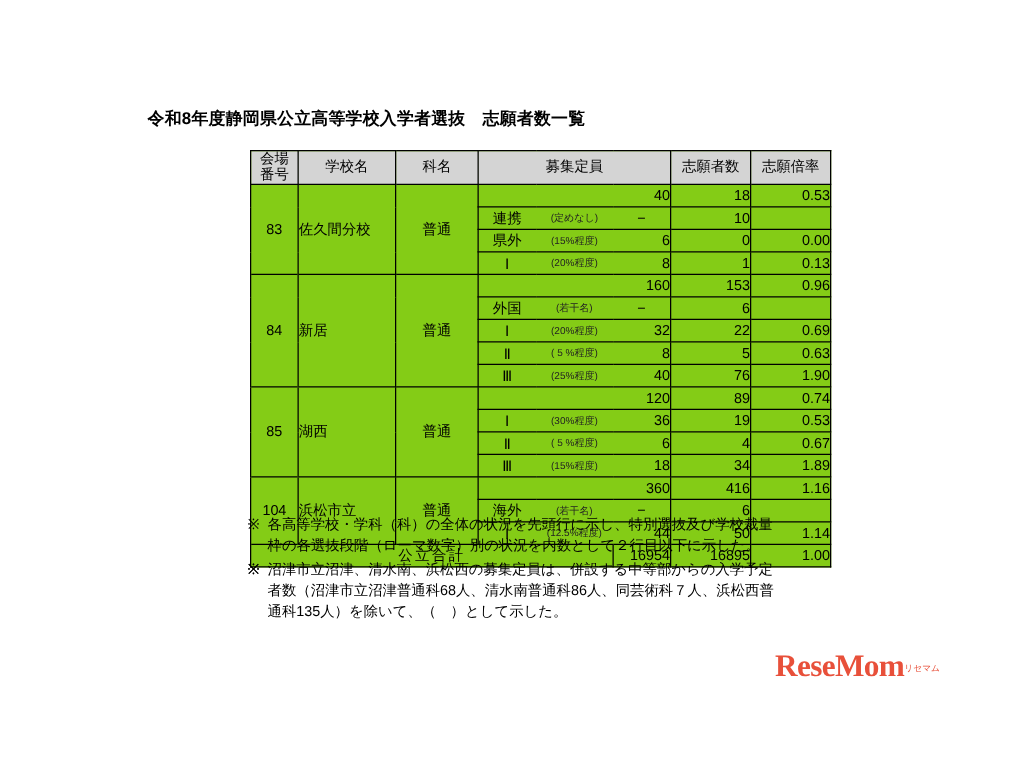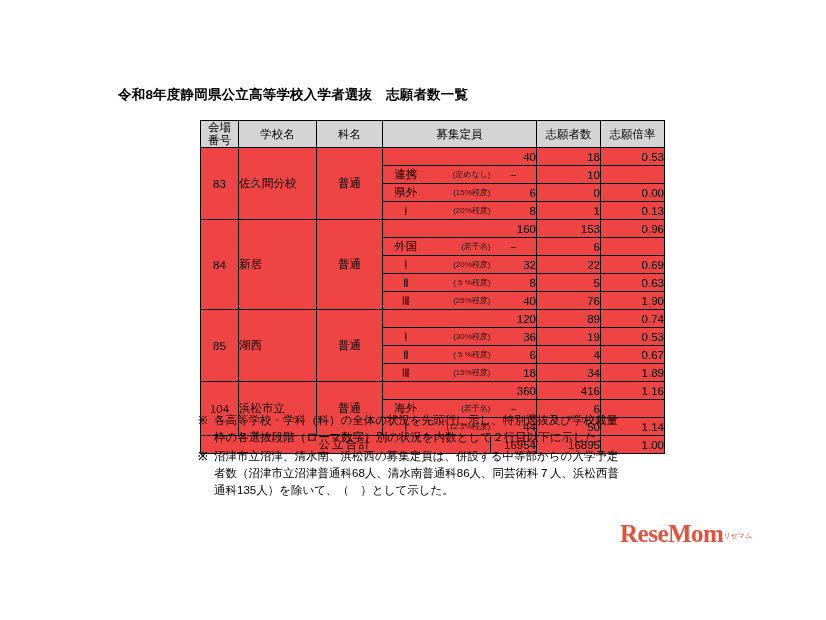"会場" table.main { background: #ef4444 -> #84cc16 }
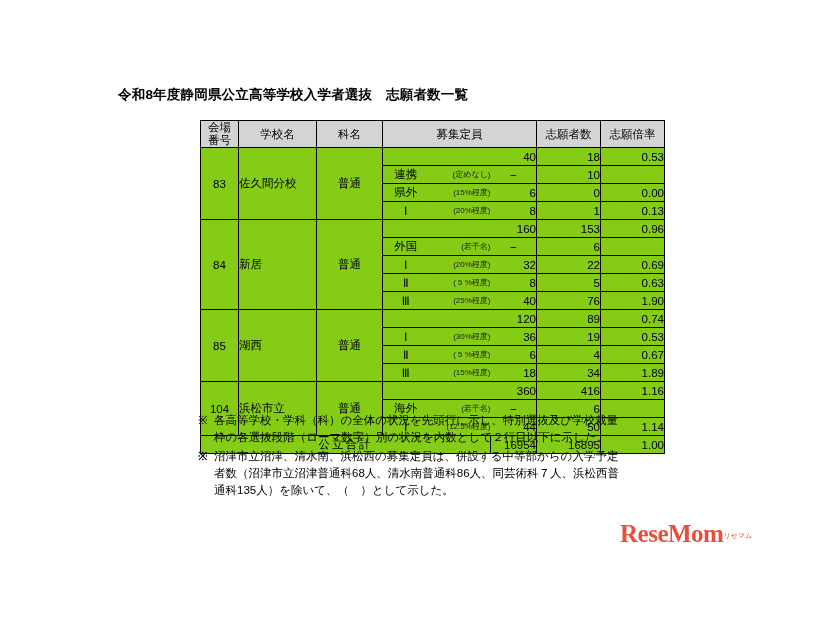"(定めなし)" .c-qnote { text-align: right -> center }
